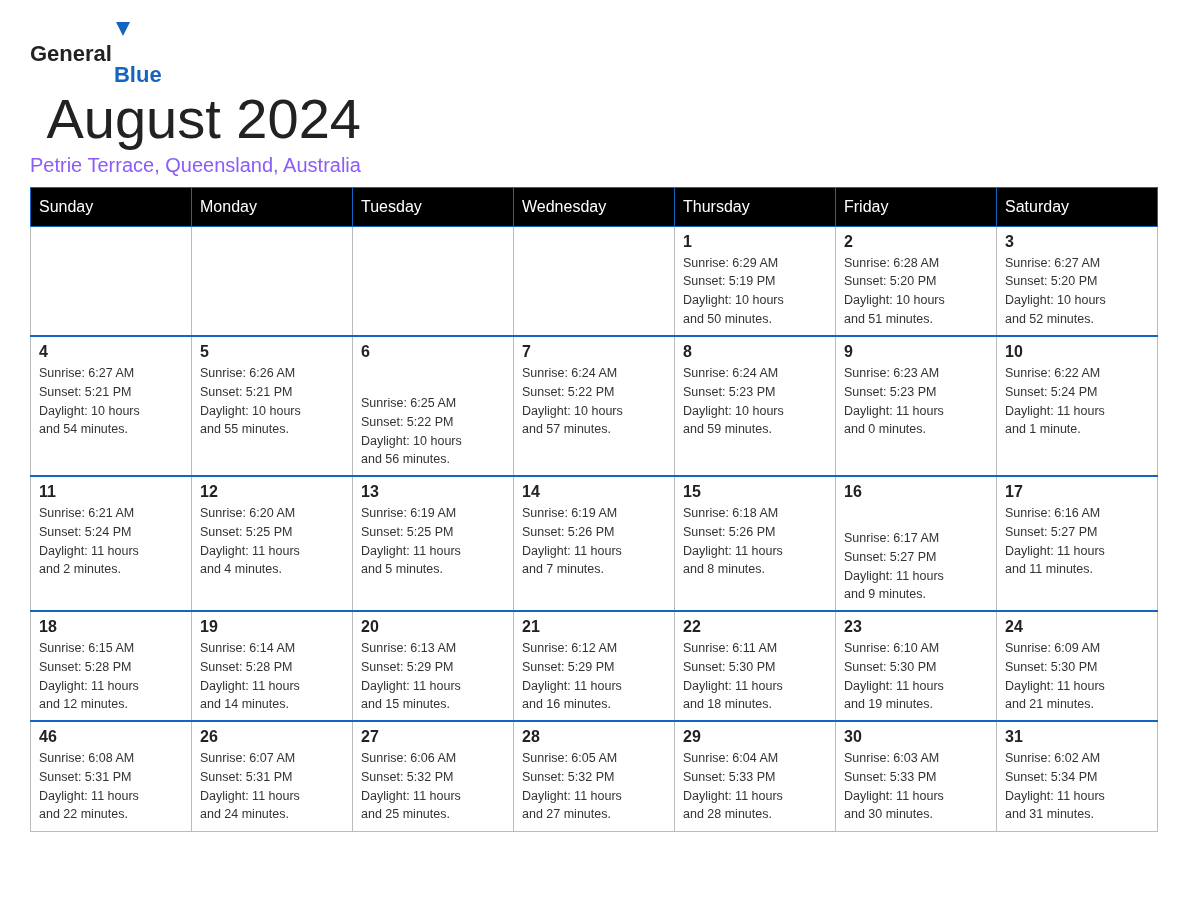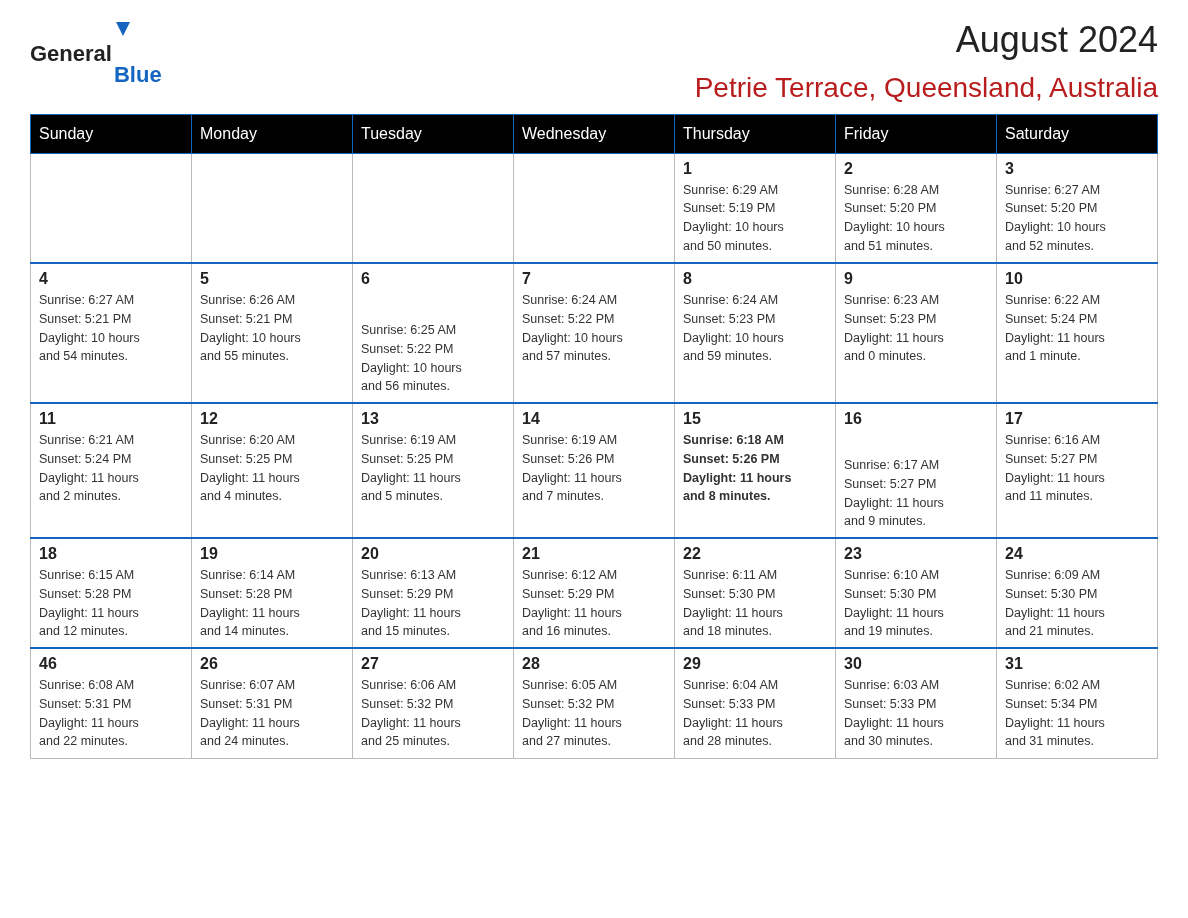"General" .header { flex-direction: none -> column }
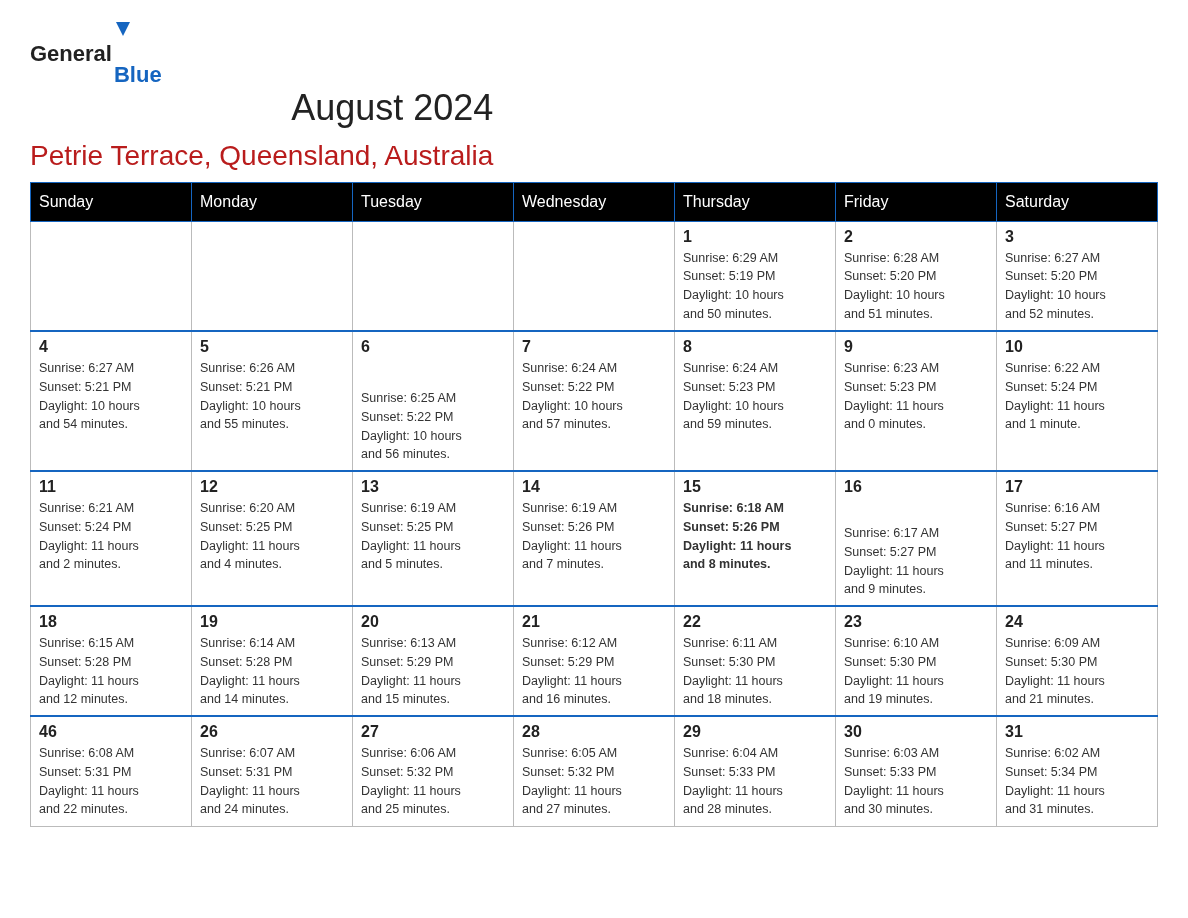"August 2024" .month-title { font-size: 36px -> 56px }
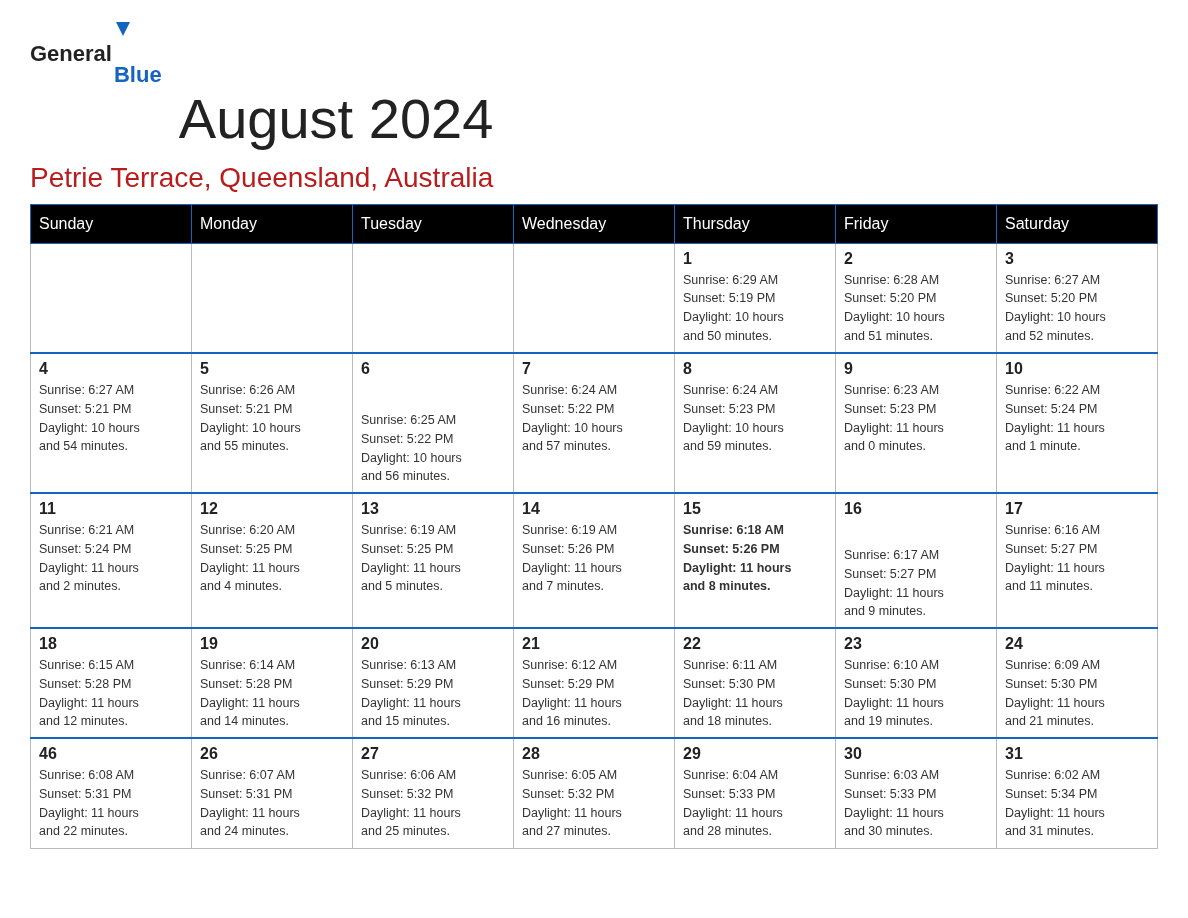"Petrie Terrace, Queensland, Australia" .location-title { color: #b91c1c -> #8b5cf6; font-size: 28px -> 20px; margin-top: 12px -> 4px }
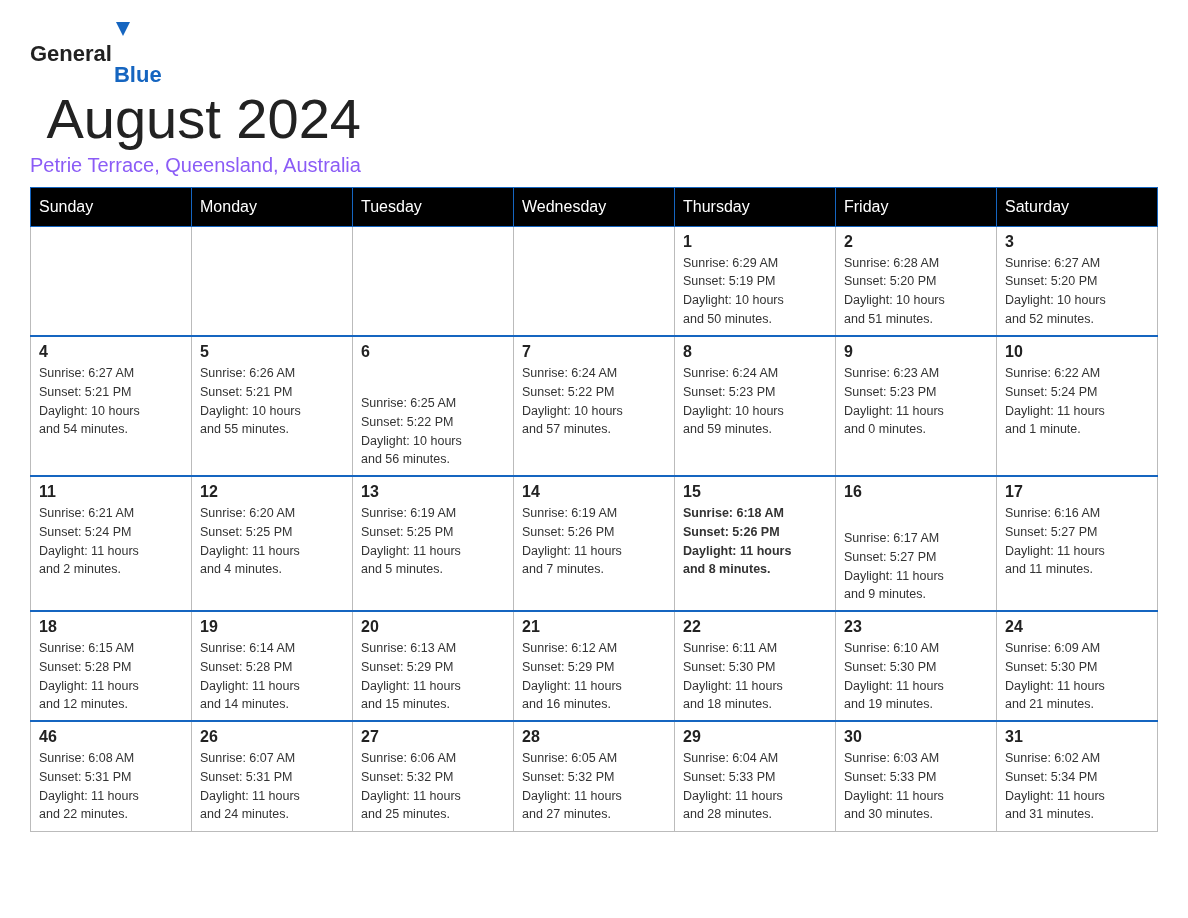"Sunrise: 6:18 AM" div.day-info { font-weight: bold -> none }
